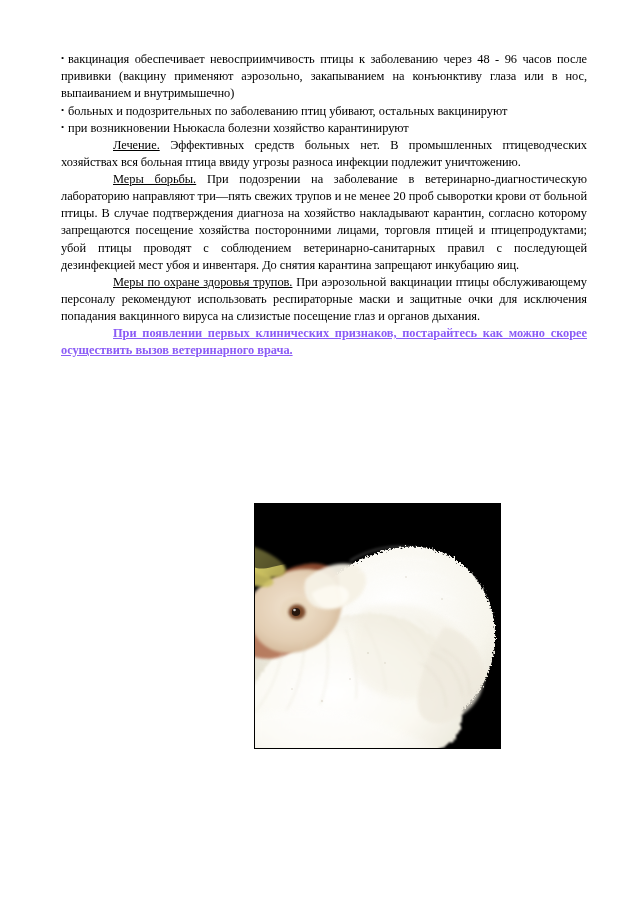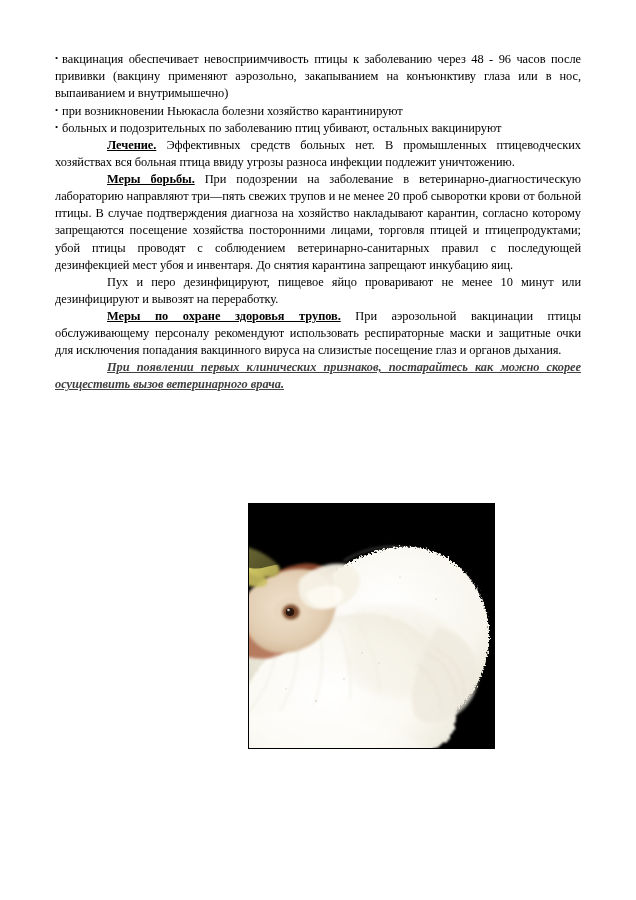"• вакцинация обеспечивает" .page { margin-left: none -> 6px }
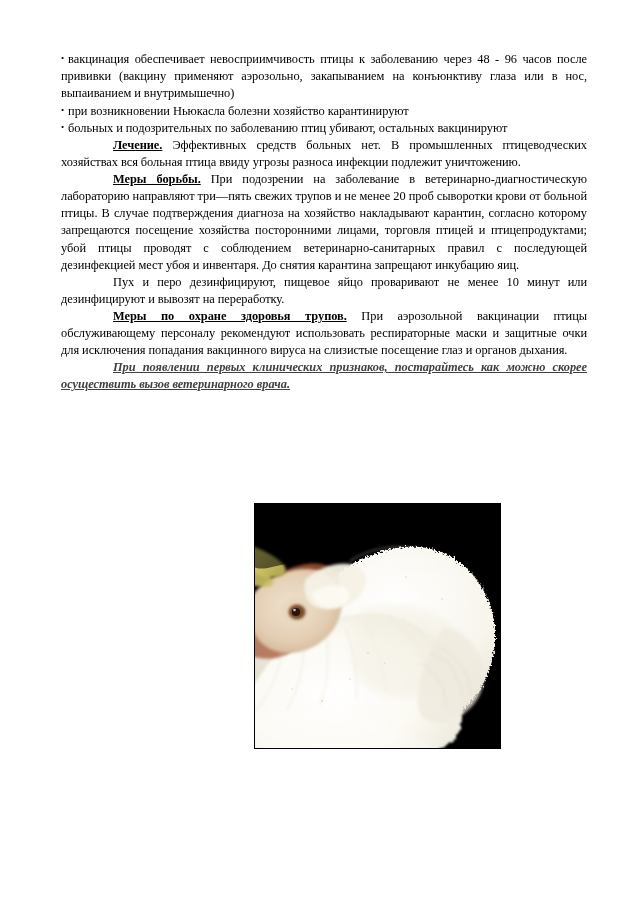"• при возникновении Ньюкасла болезни" p.bullet { order: before "• больных и подозрительных по" -> after "• больных и подозрительных по" }
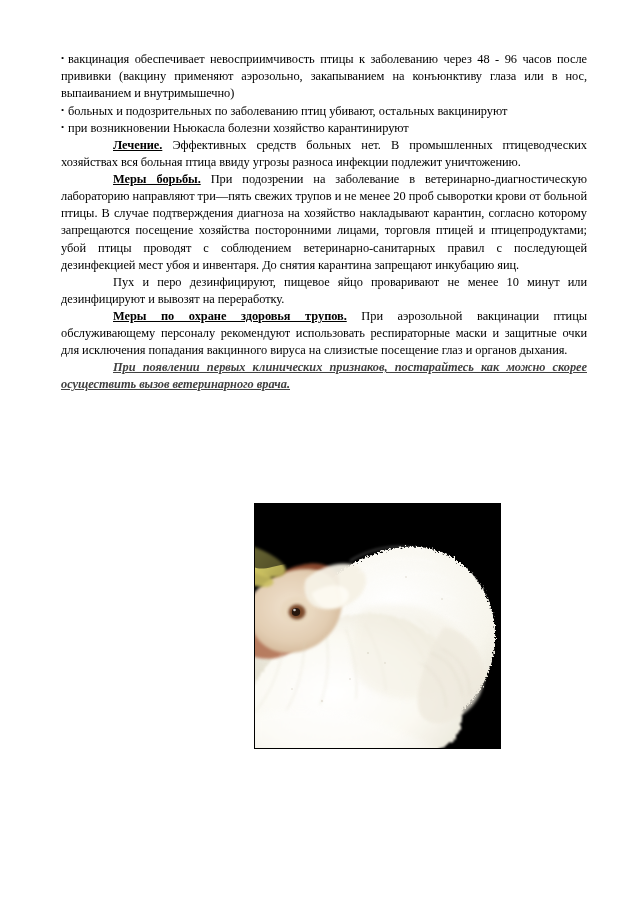"Лечение." .lead { font-weight: bold -> normal }
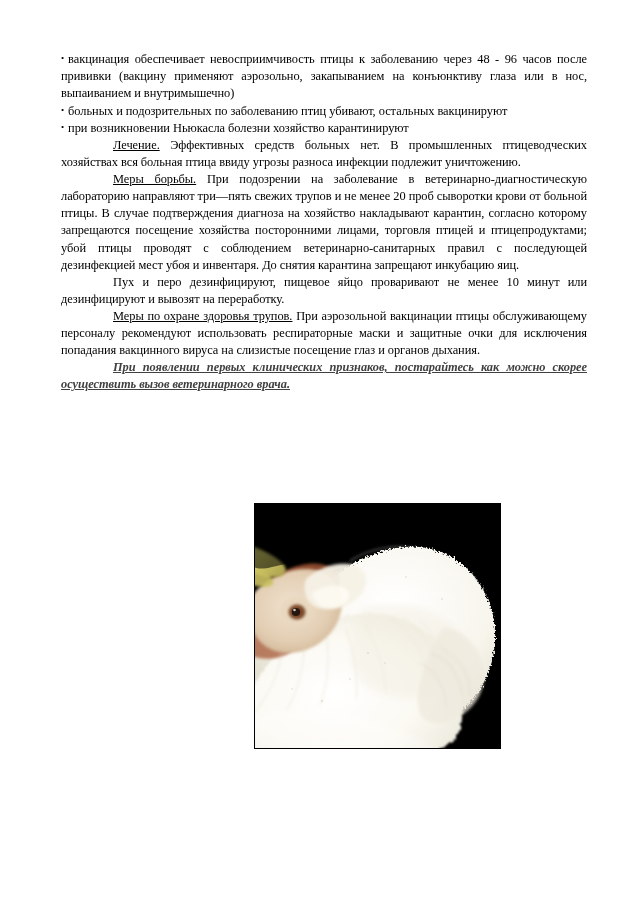"Пух и перо дезинфицируют, пищевое" p.indented { html: <p><span>Пух и перо дезинфицируют, пищевое яйцо проваривают не менее 10 минут или дезинфицируют и вывозят на переработку.</span></p> -> none }
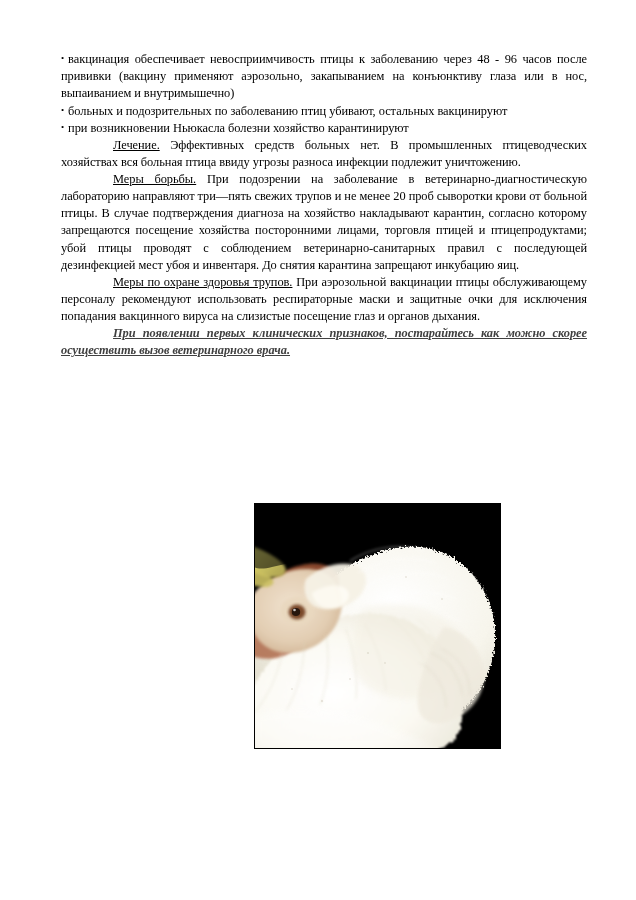"При появлении первых клинических" p.warning { color: #404040 -> #8b5cf6; font-style: italic -> none }
